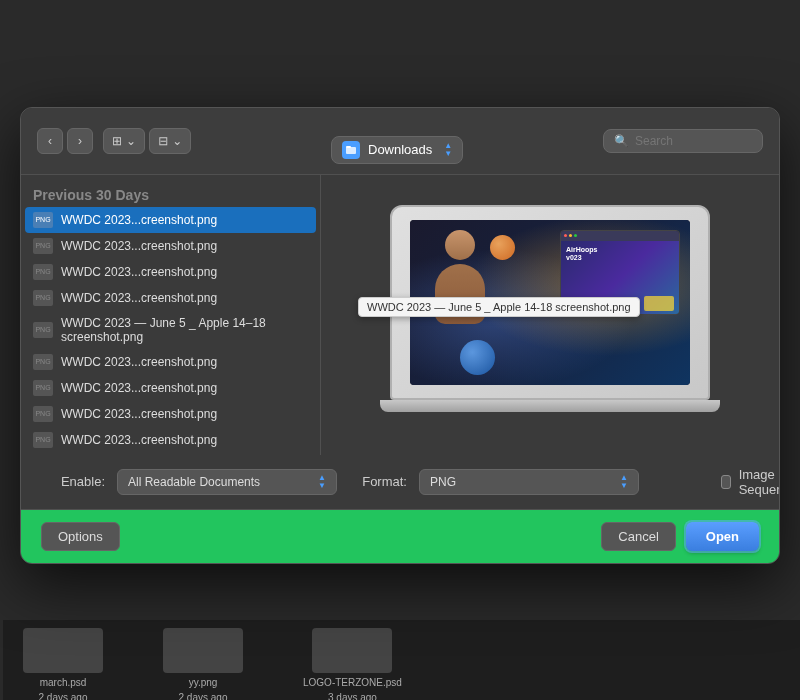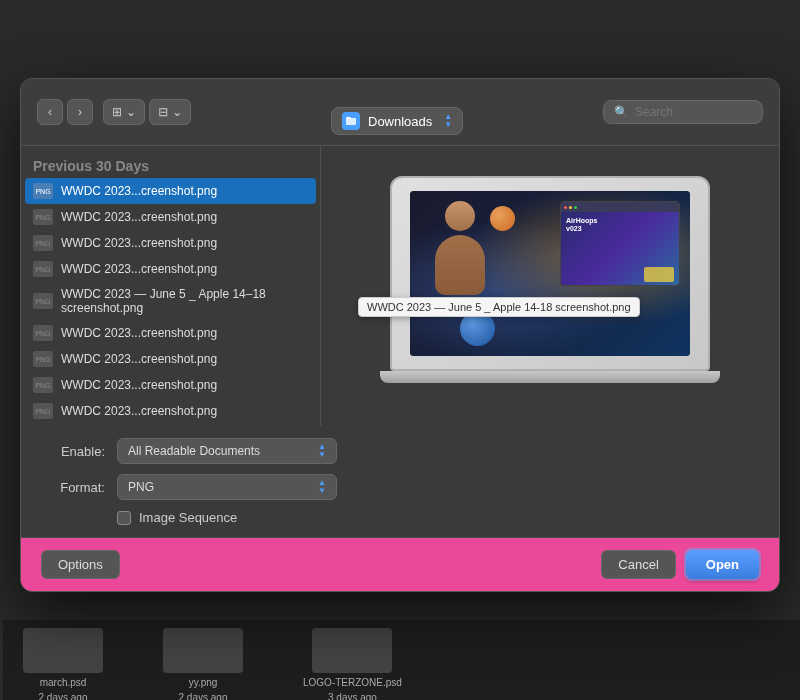"Enable:" .options-bar { flex-direction: column -> row }
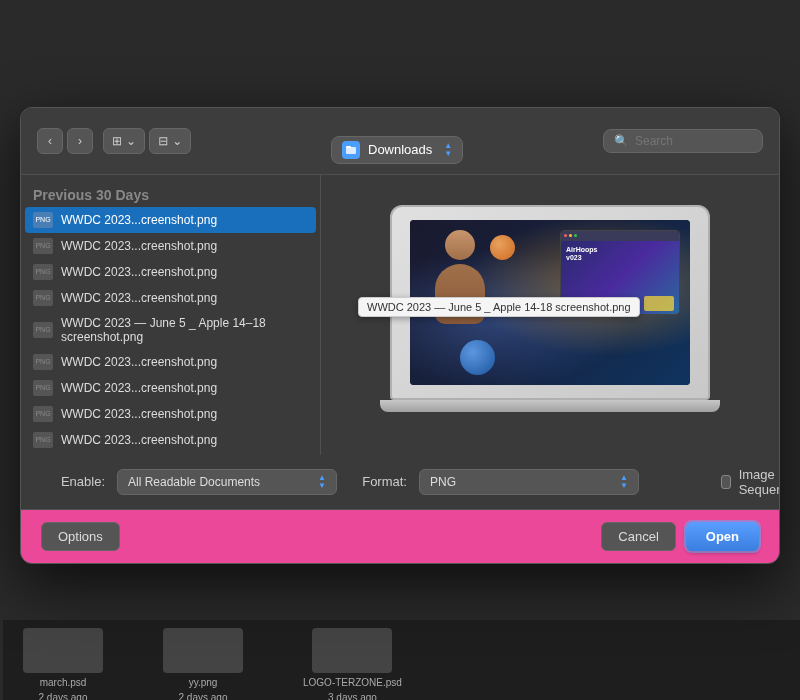"Options" .bottom-bar { background: #ec4899 -> #22c55e }
